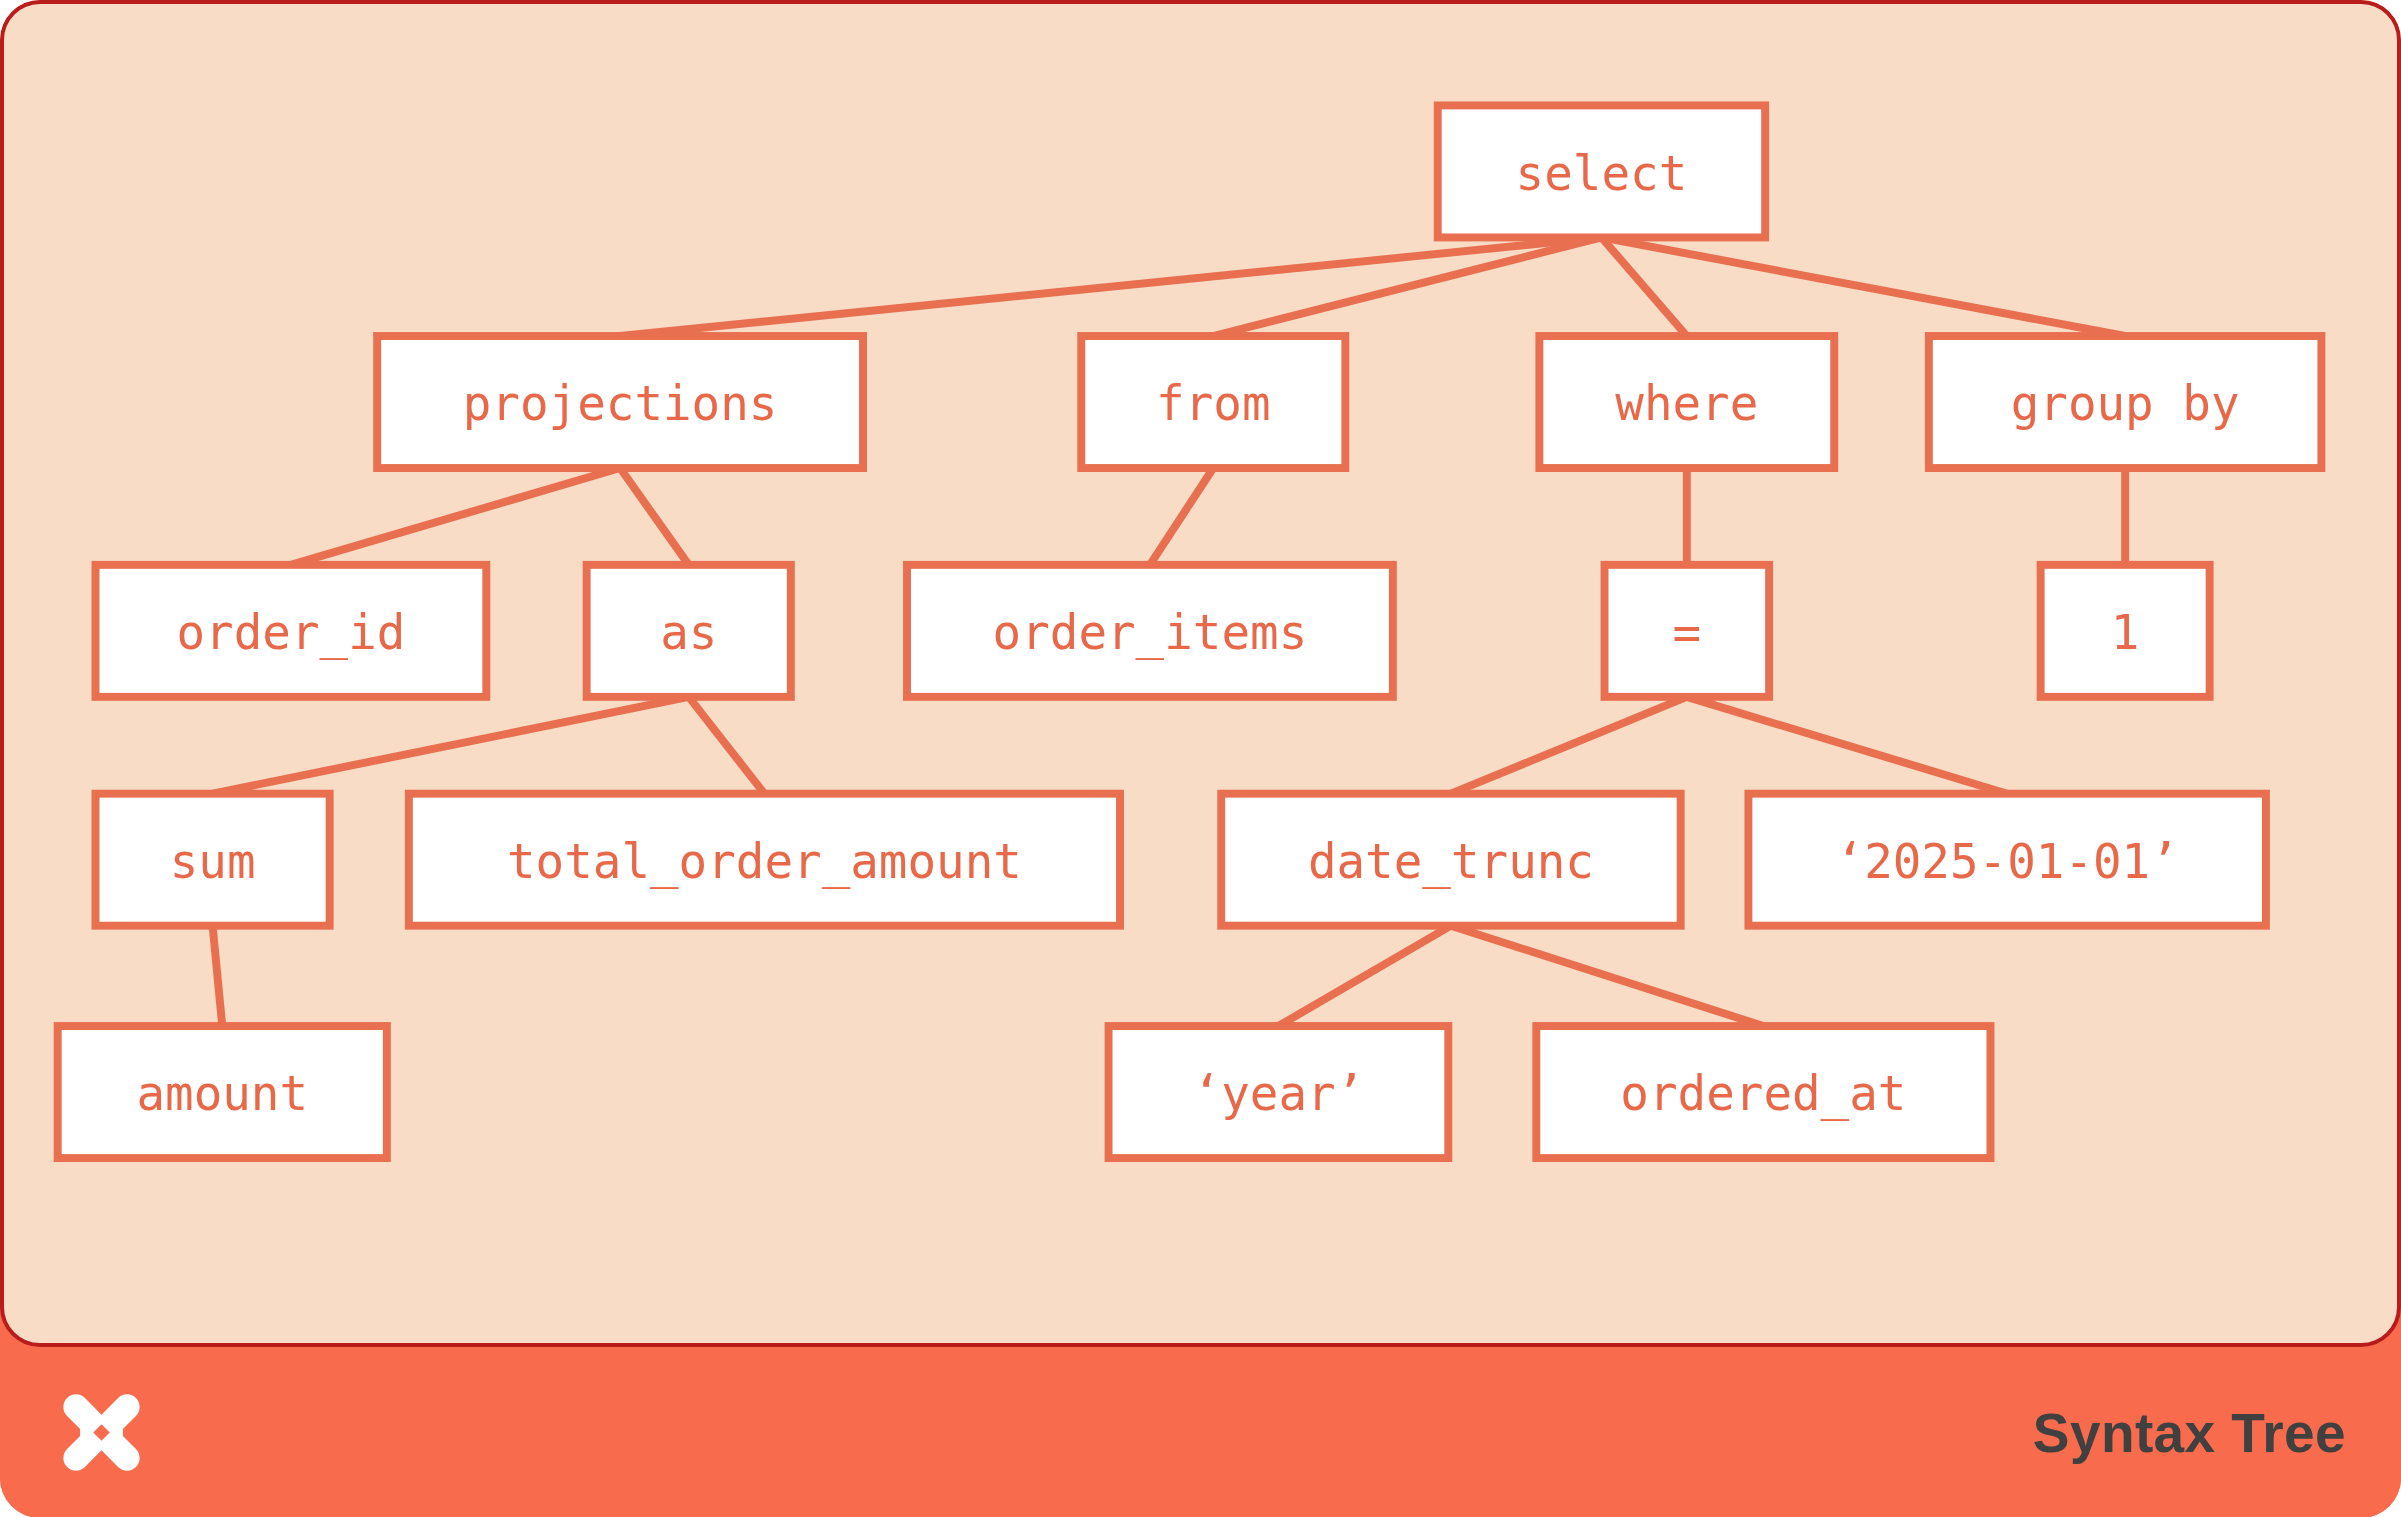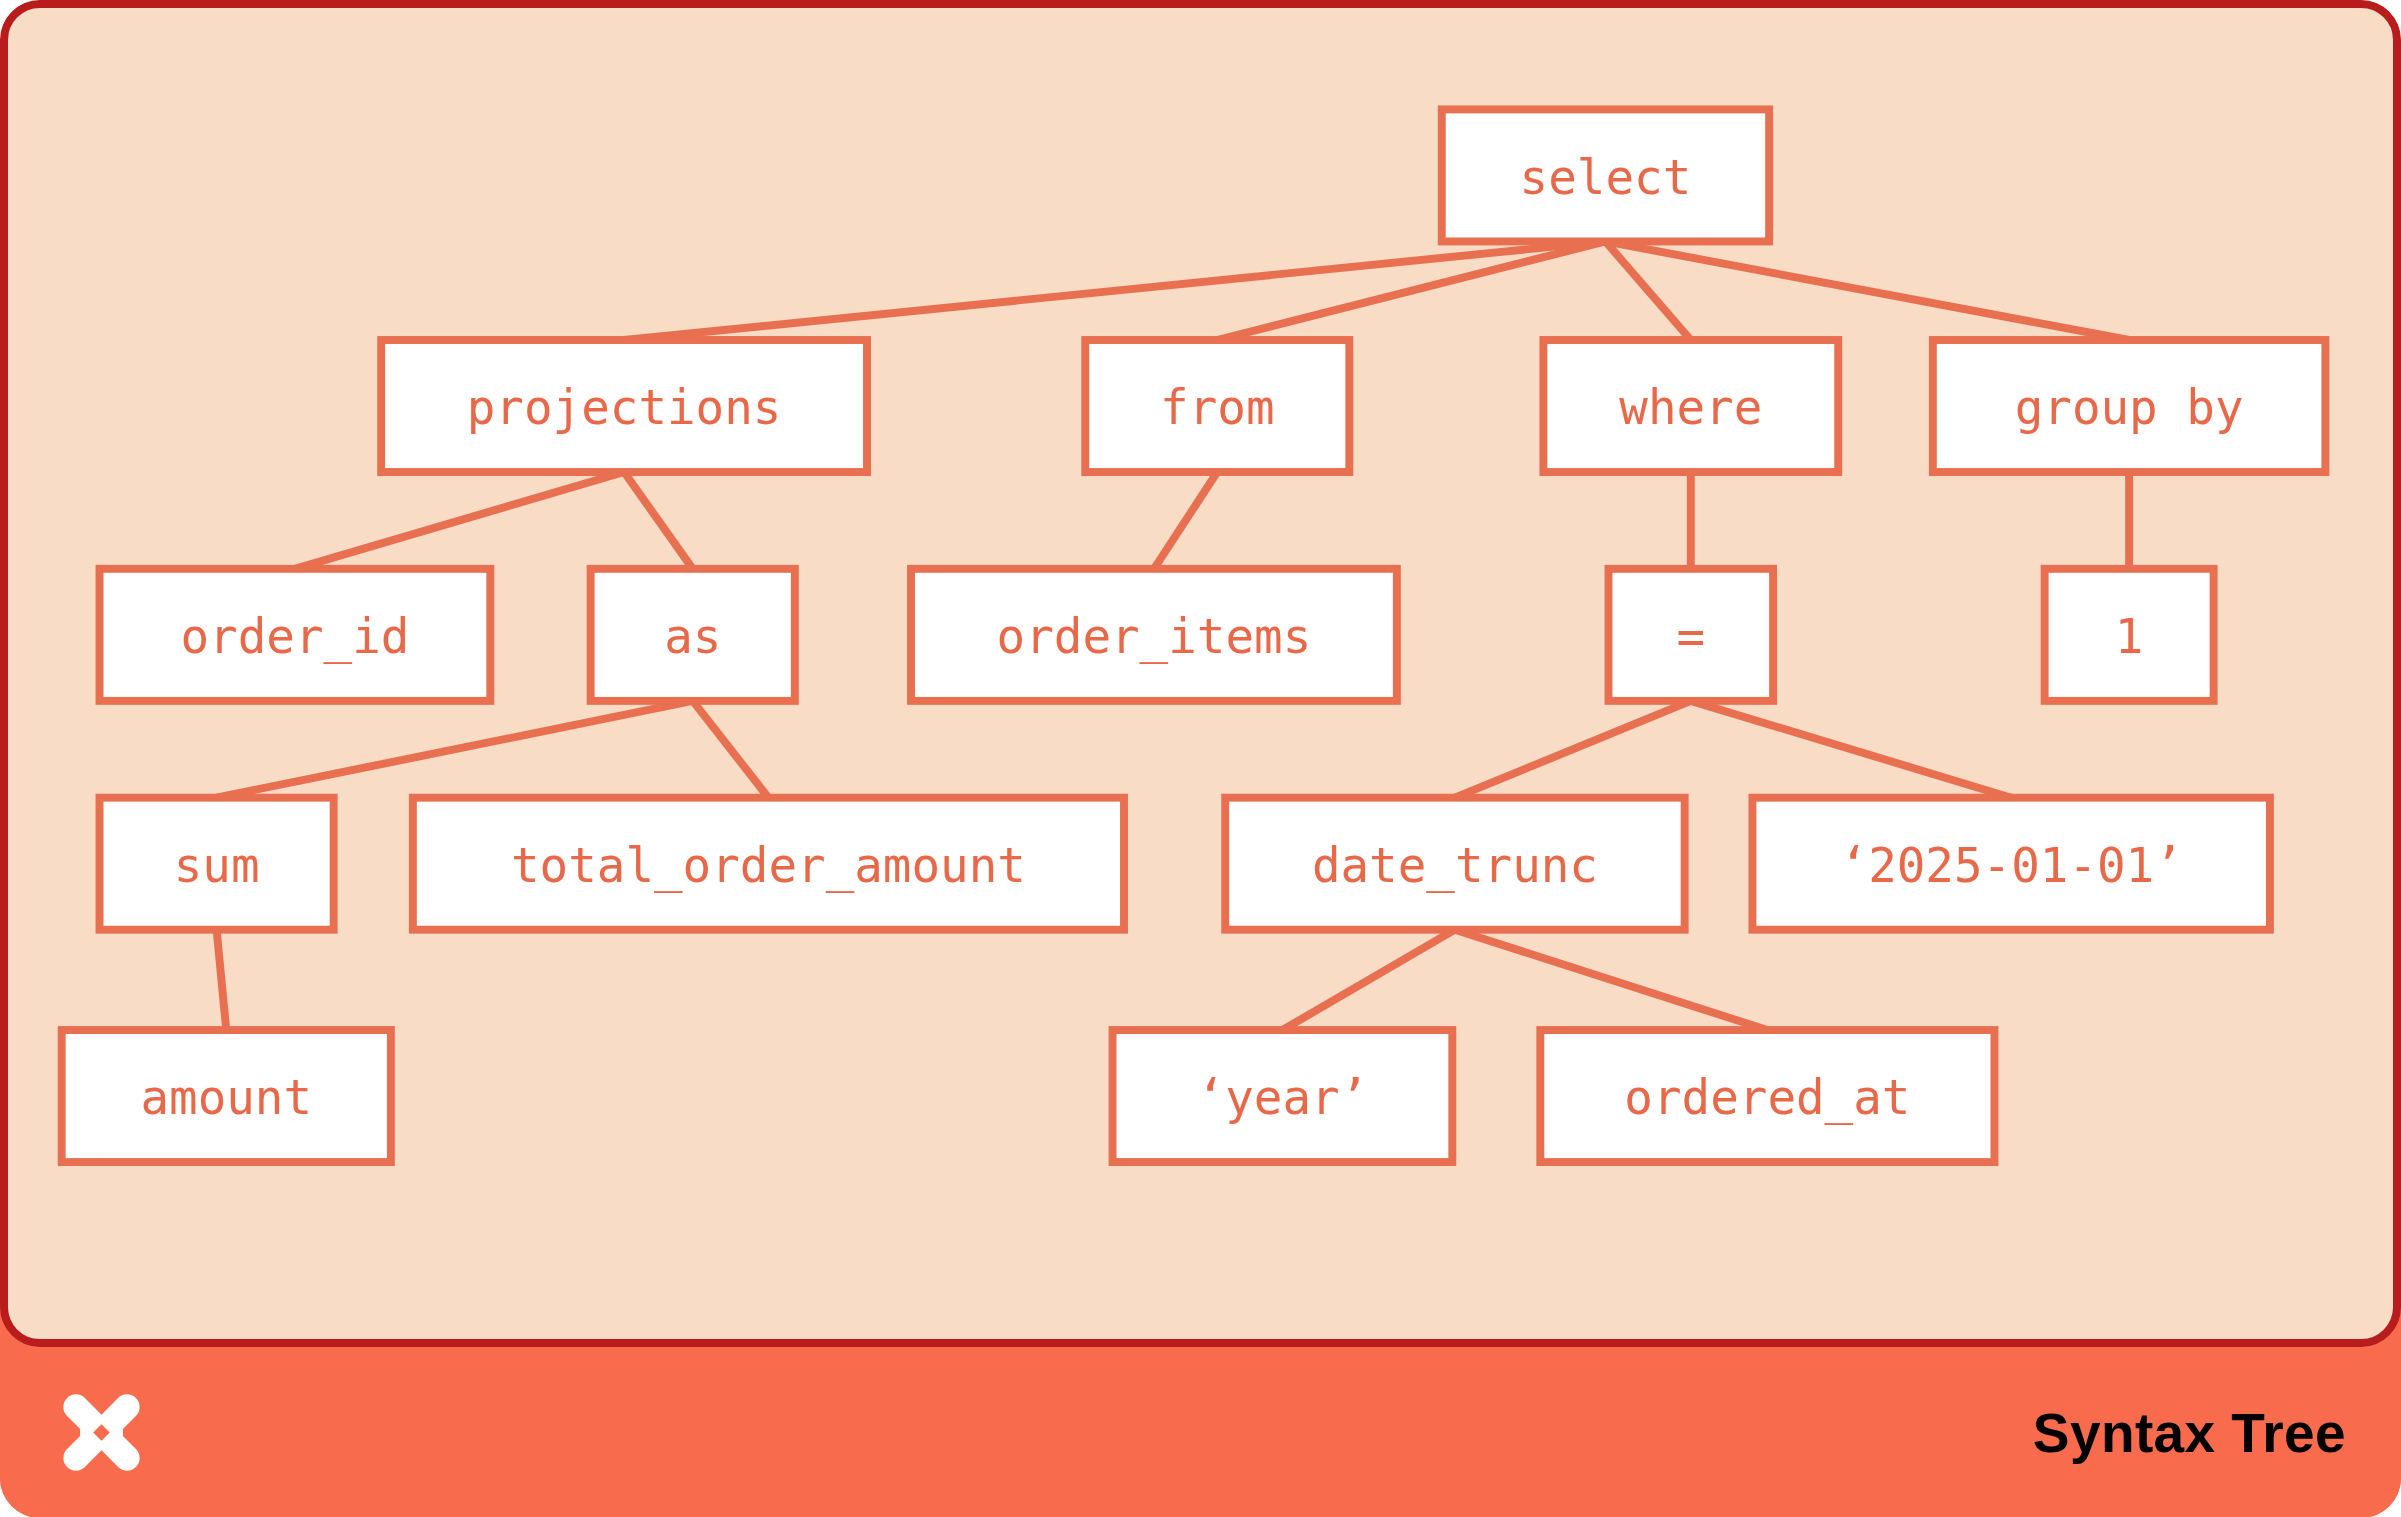"select" #panel { border: 8px solid #b91c1c -> 4px solid #b91c1c }
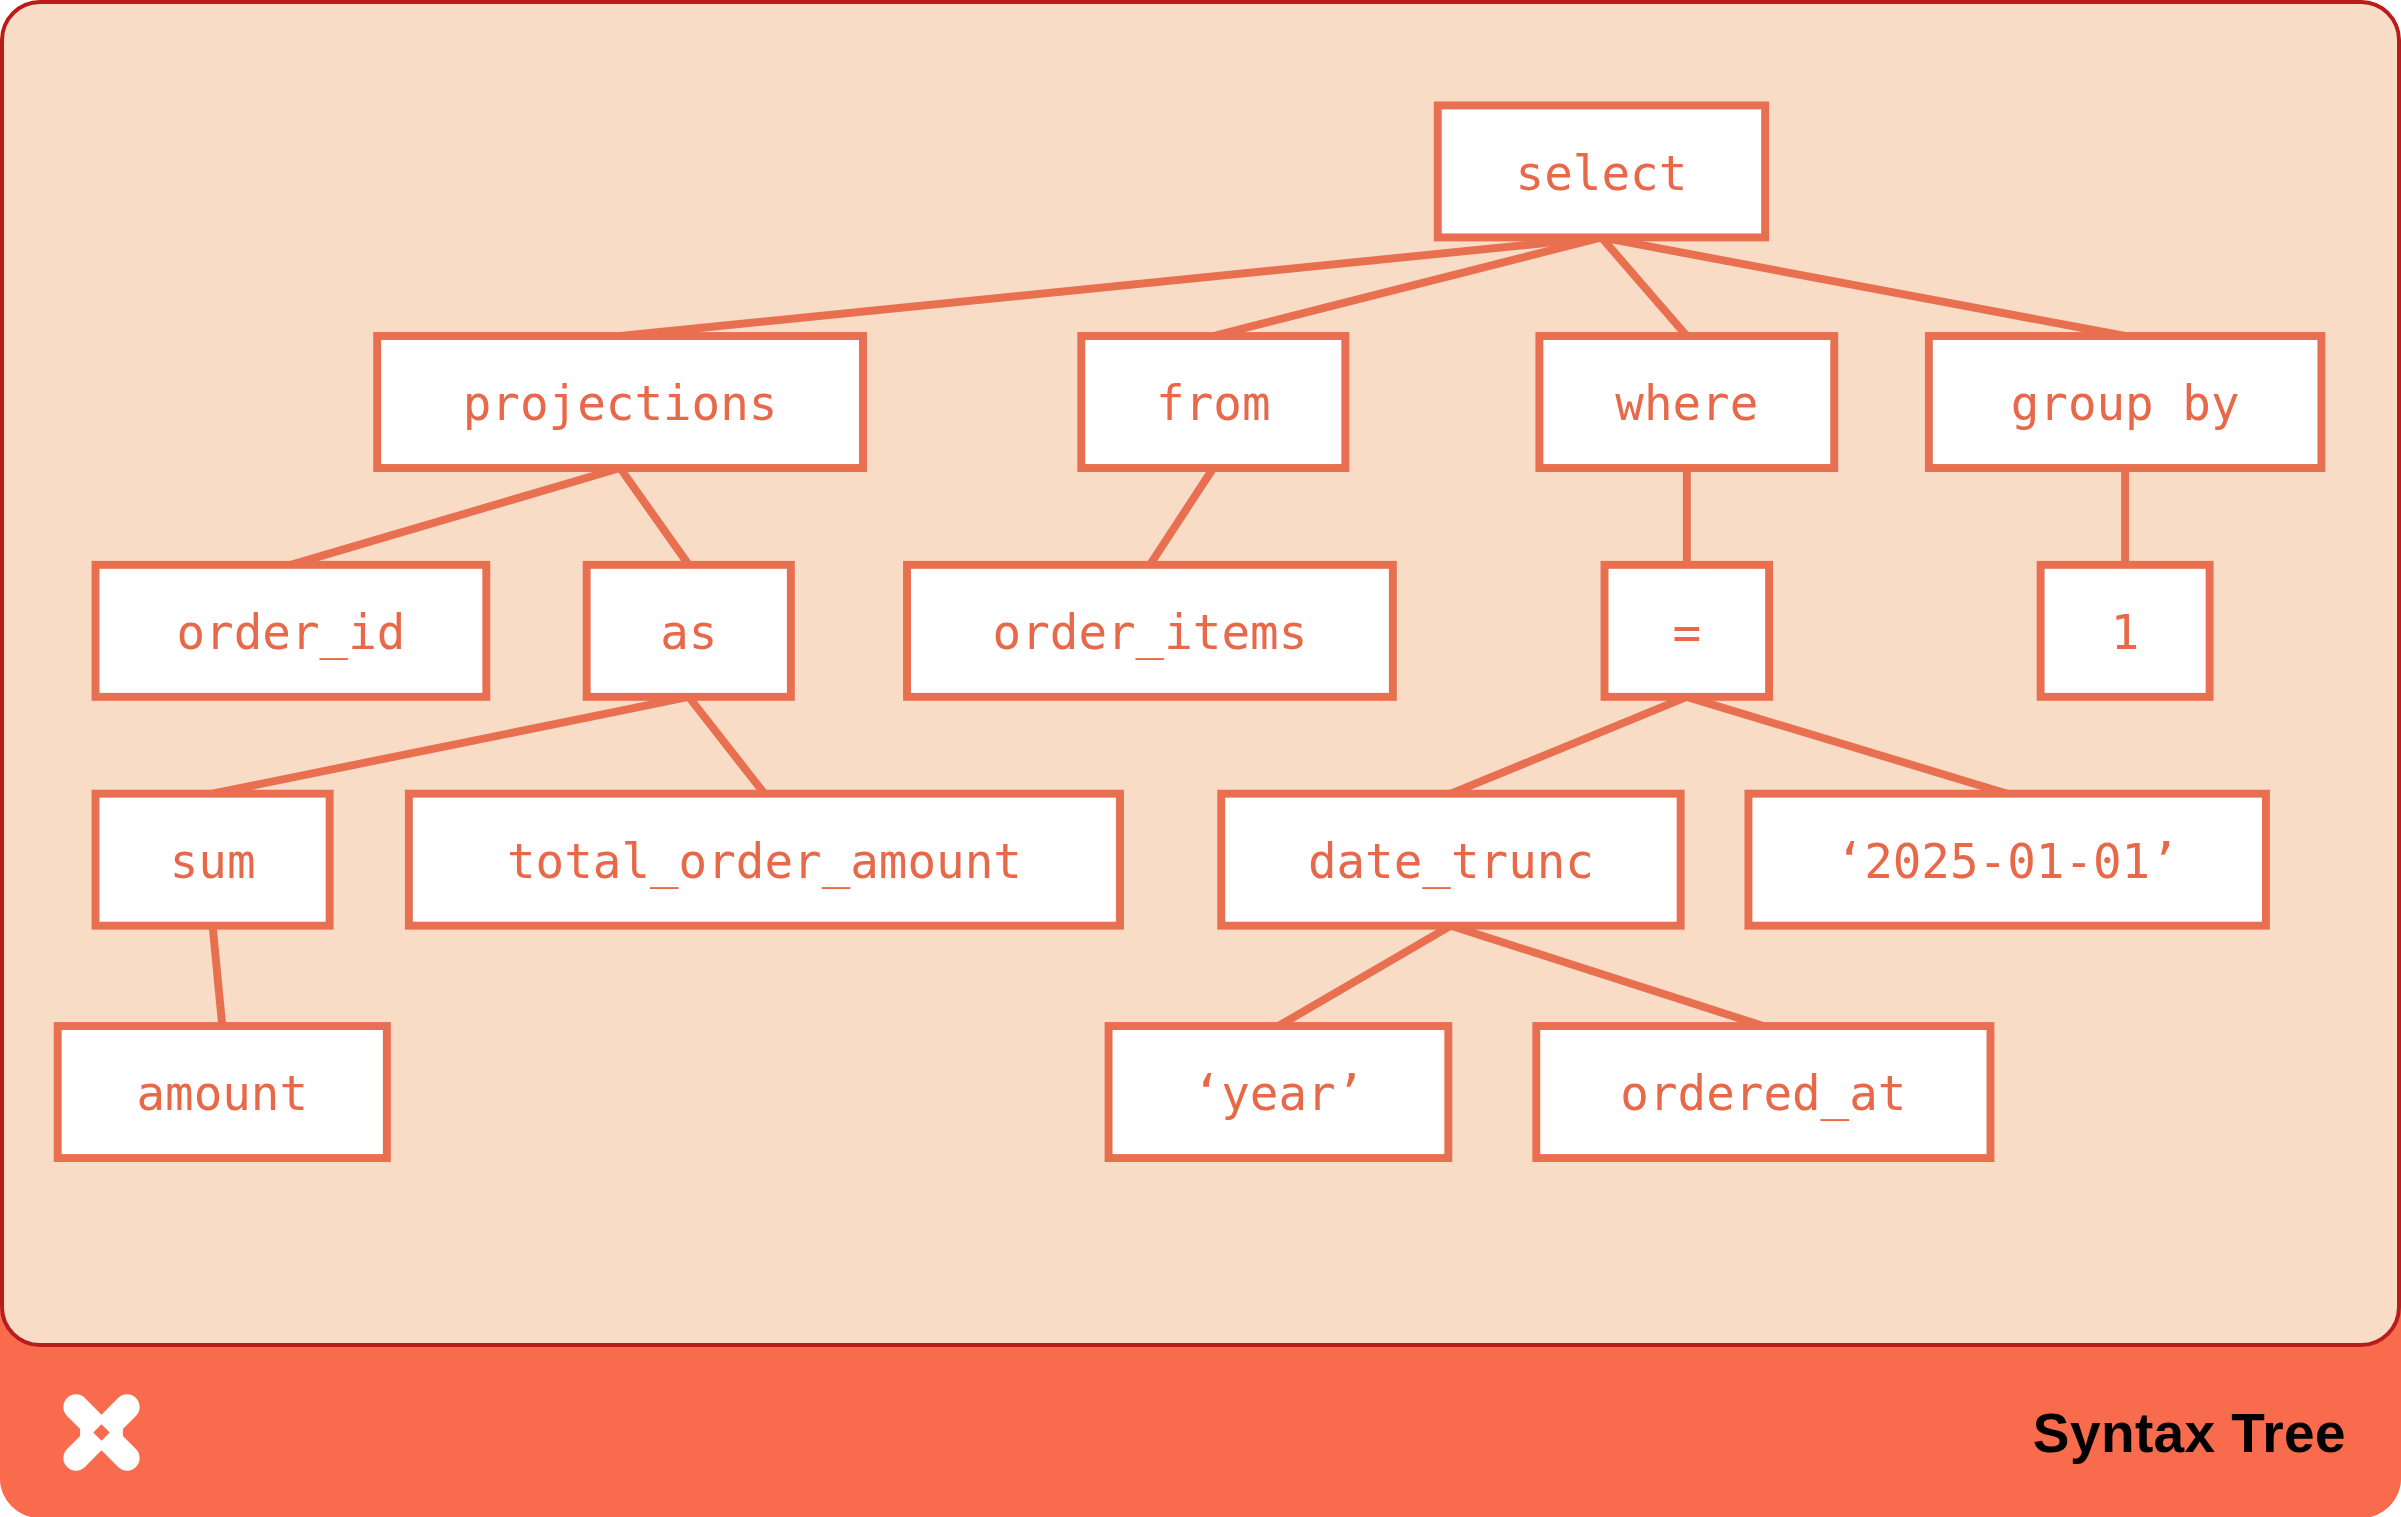"Syntax Tree" #footer-title { color: #000000 -> #404040 }
